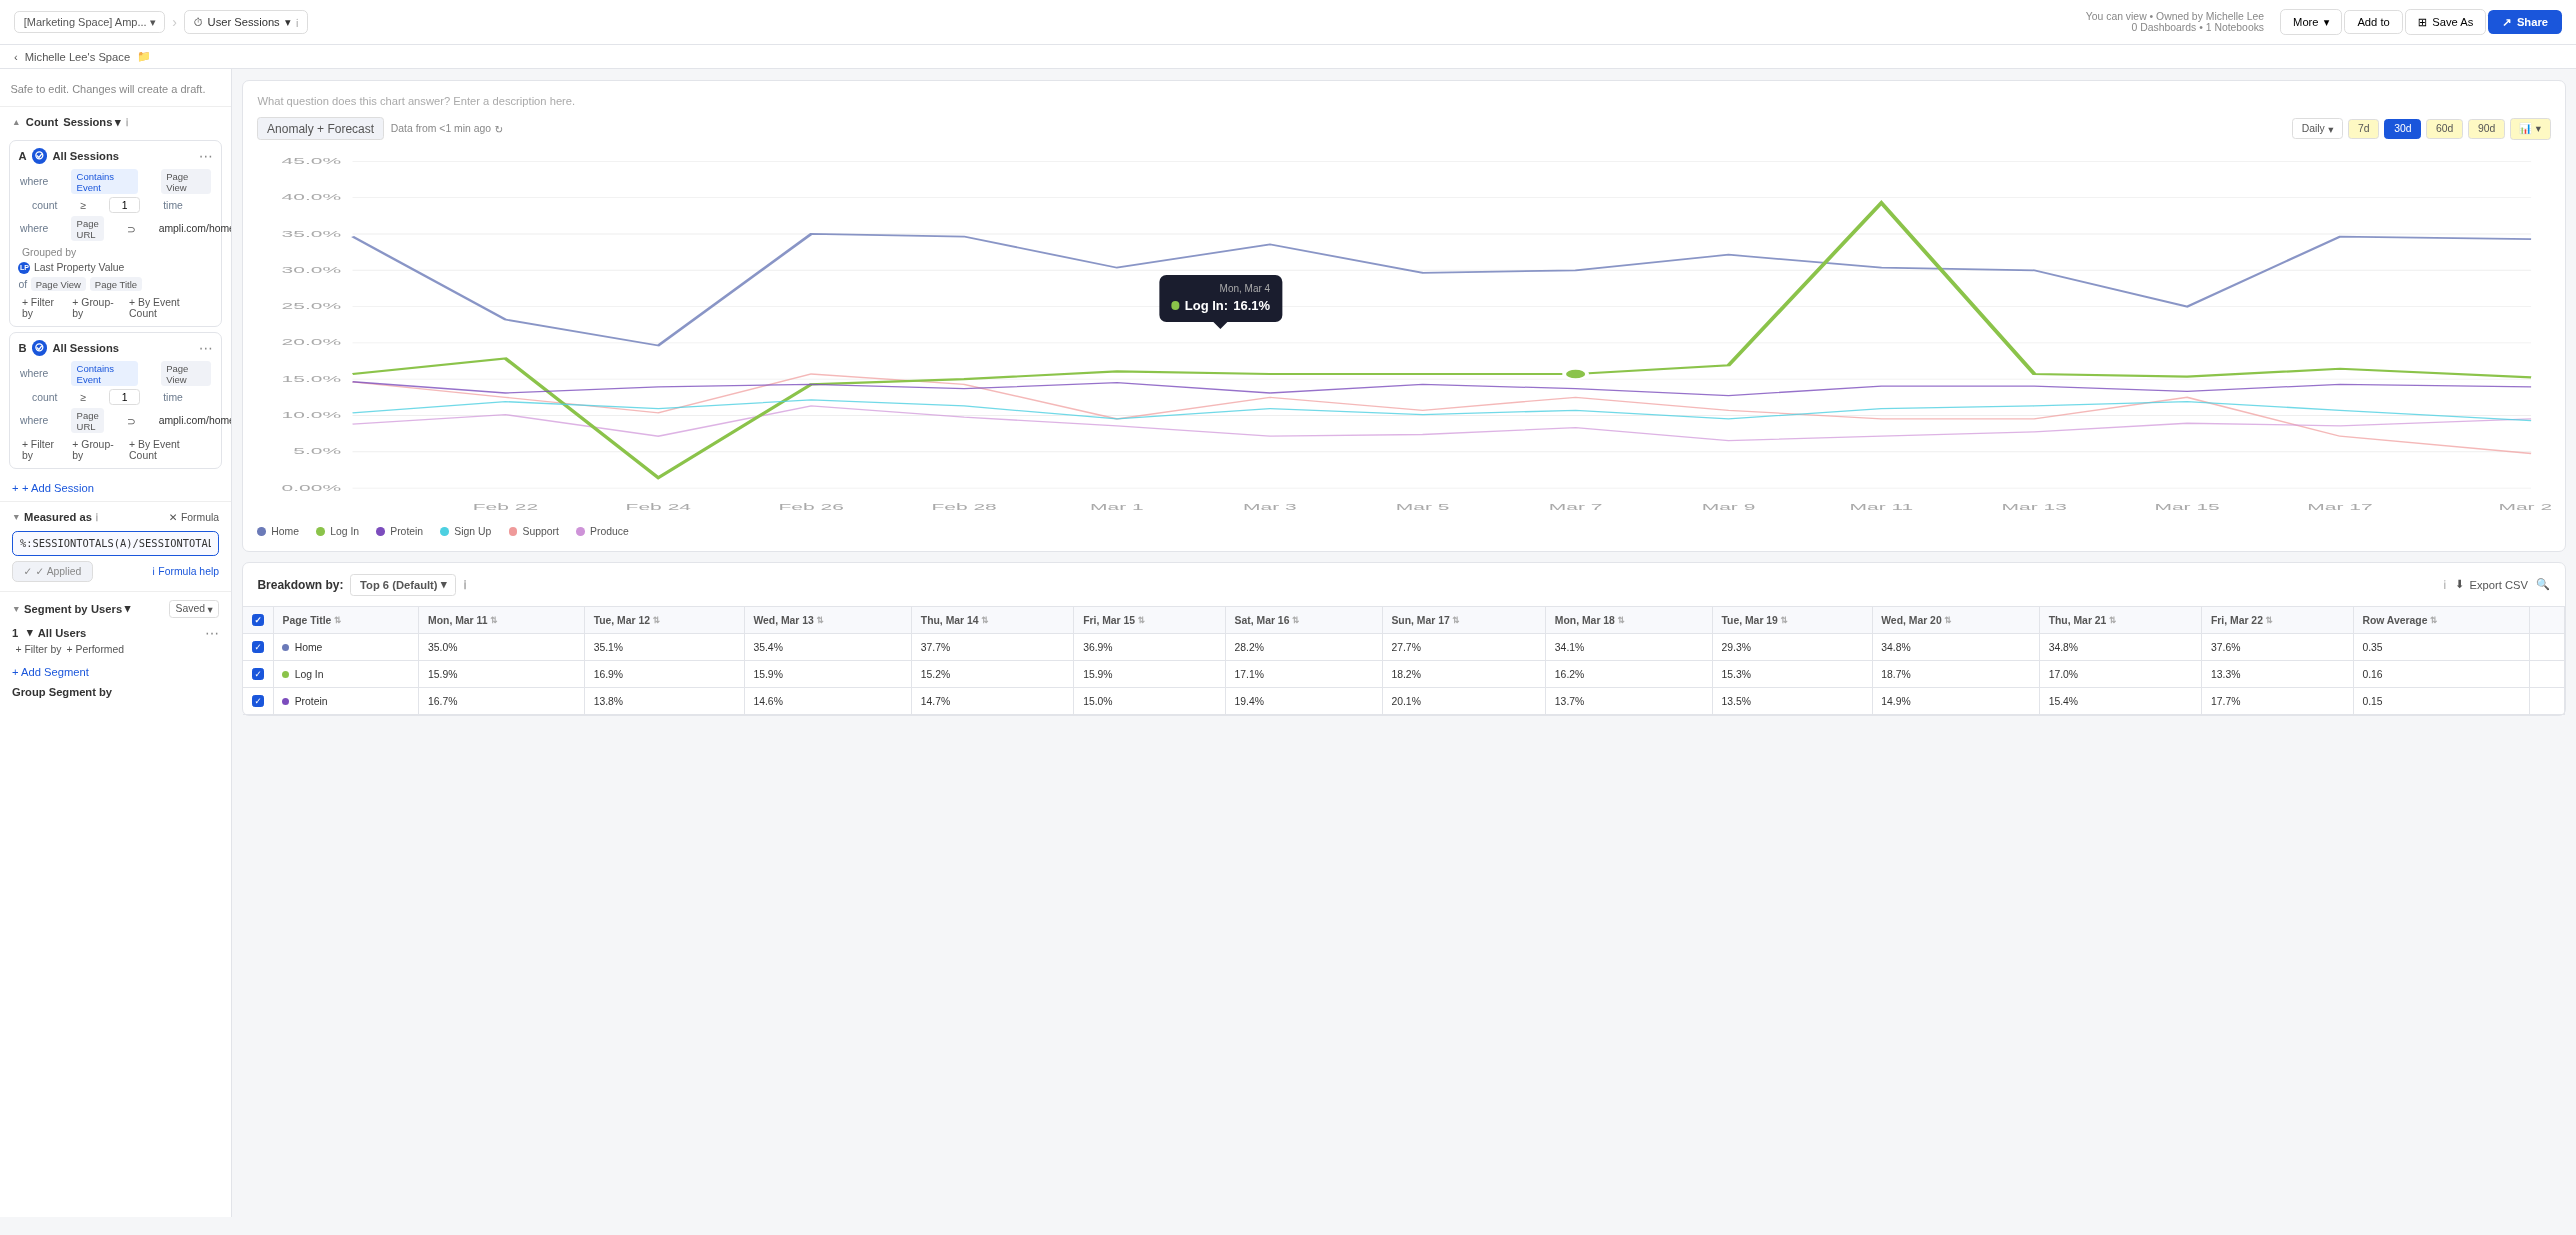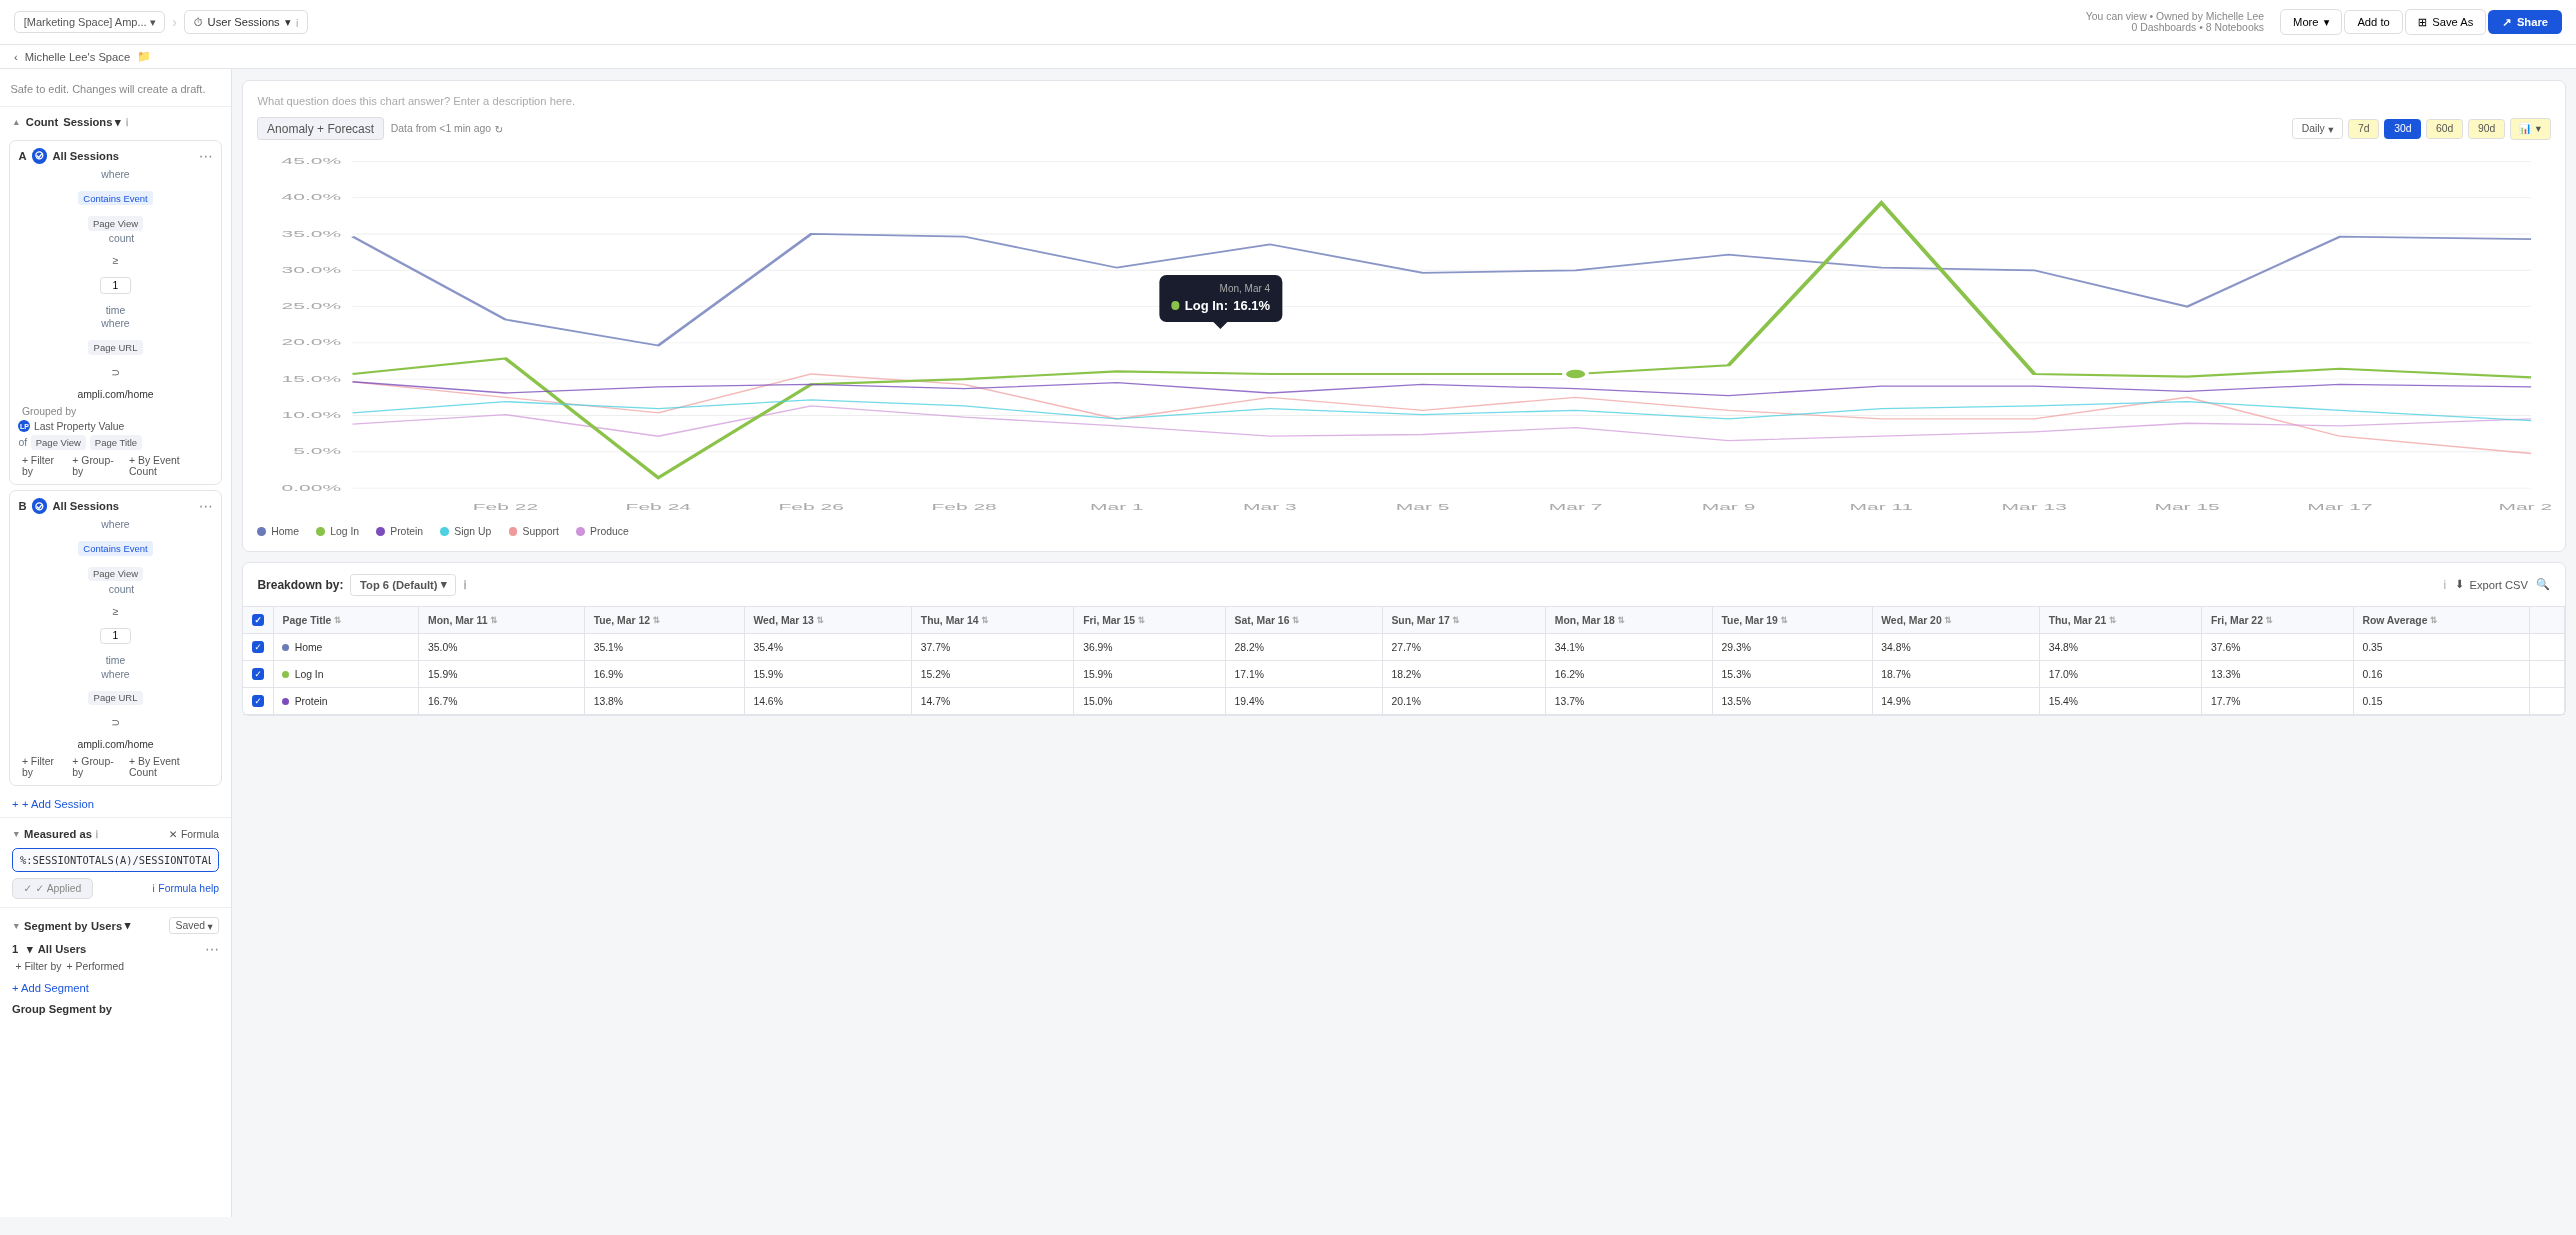"0 Dashboards • 8 Notebooks" div { text: 8 -> 1 }
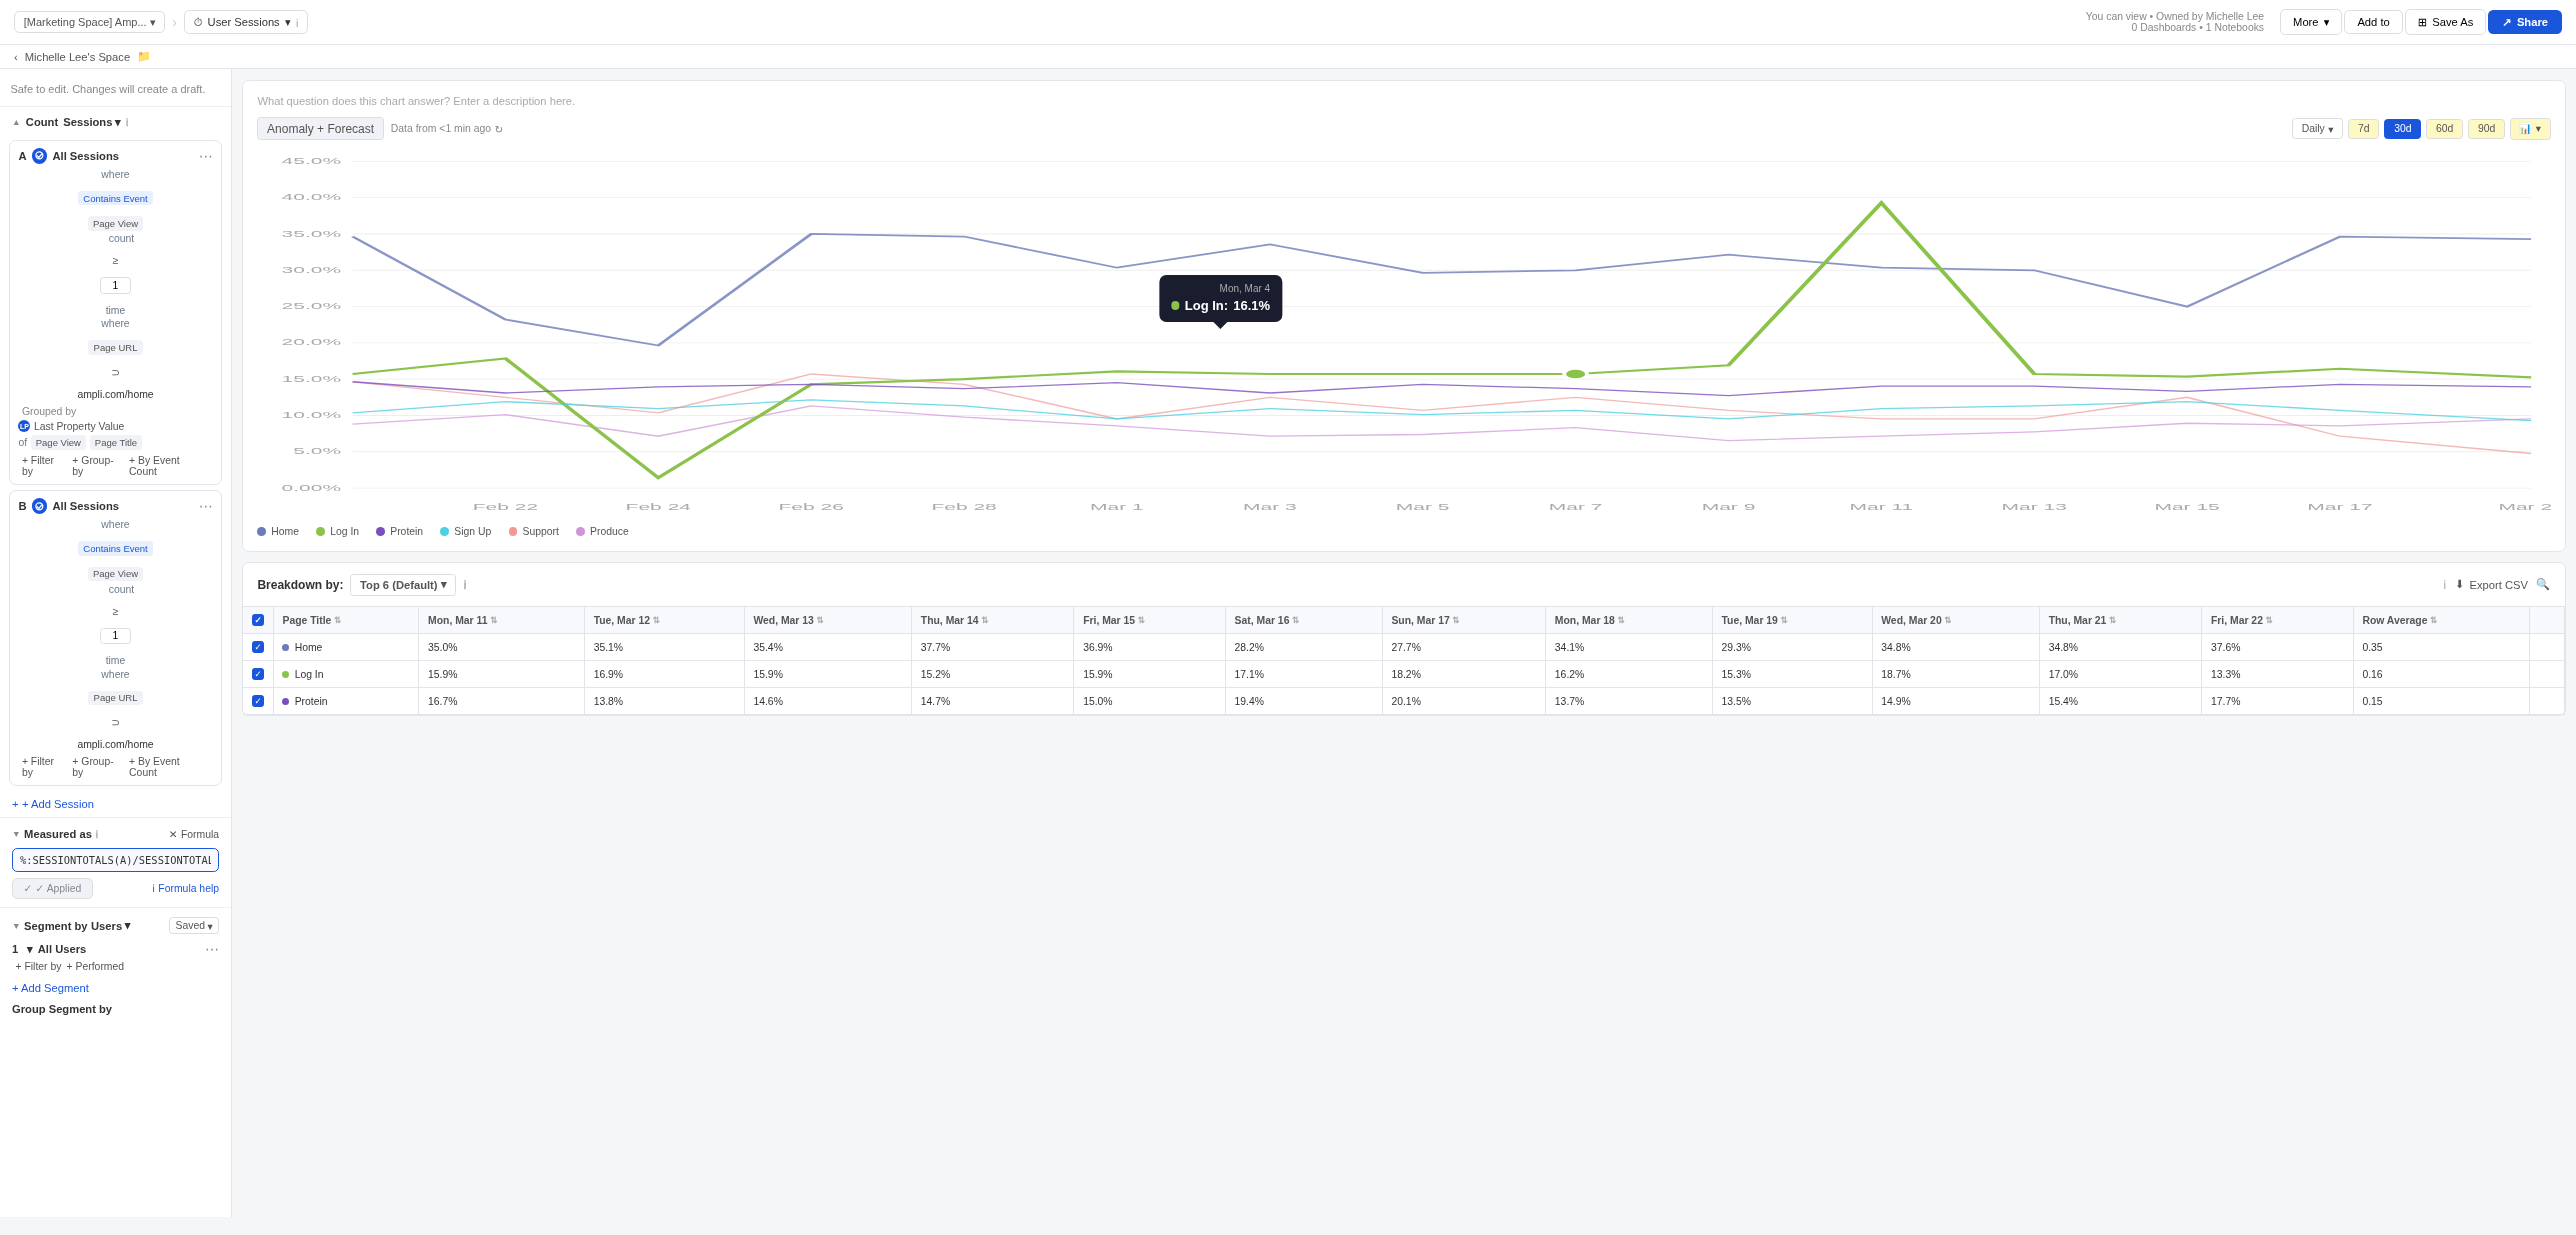"where" .row-item { flex-direction: column -> none; gap: 11px -> 23px }
